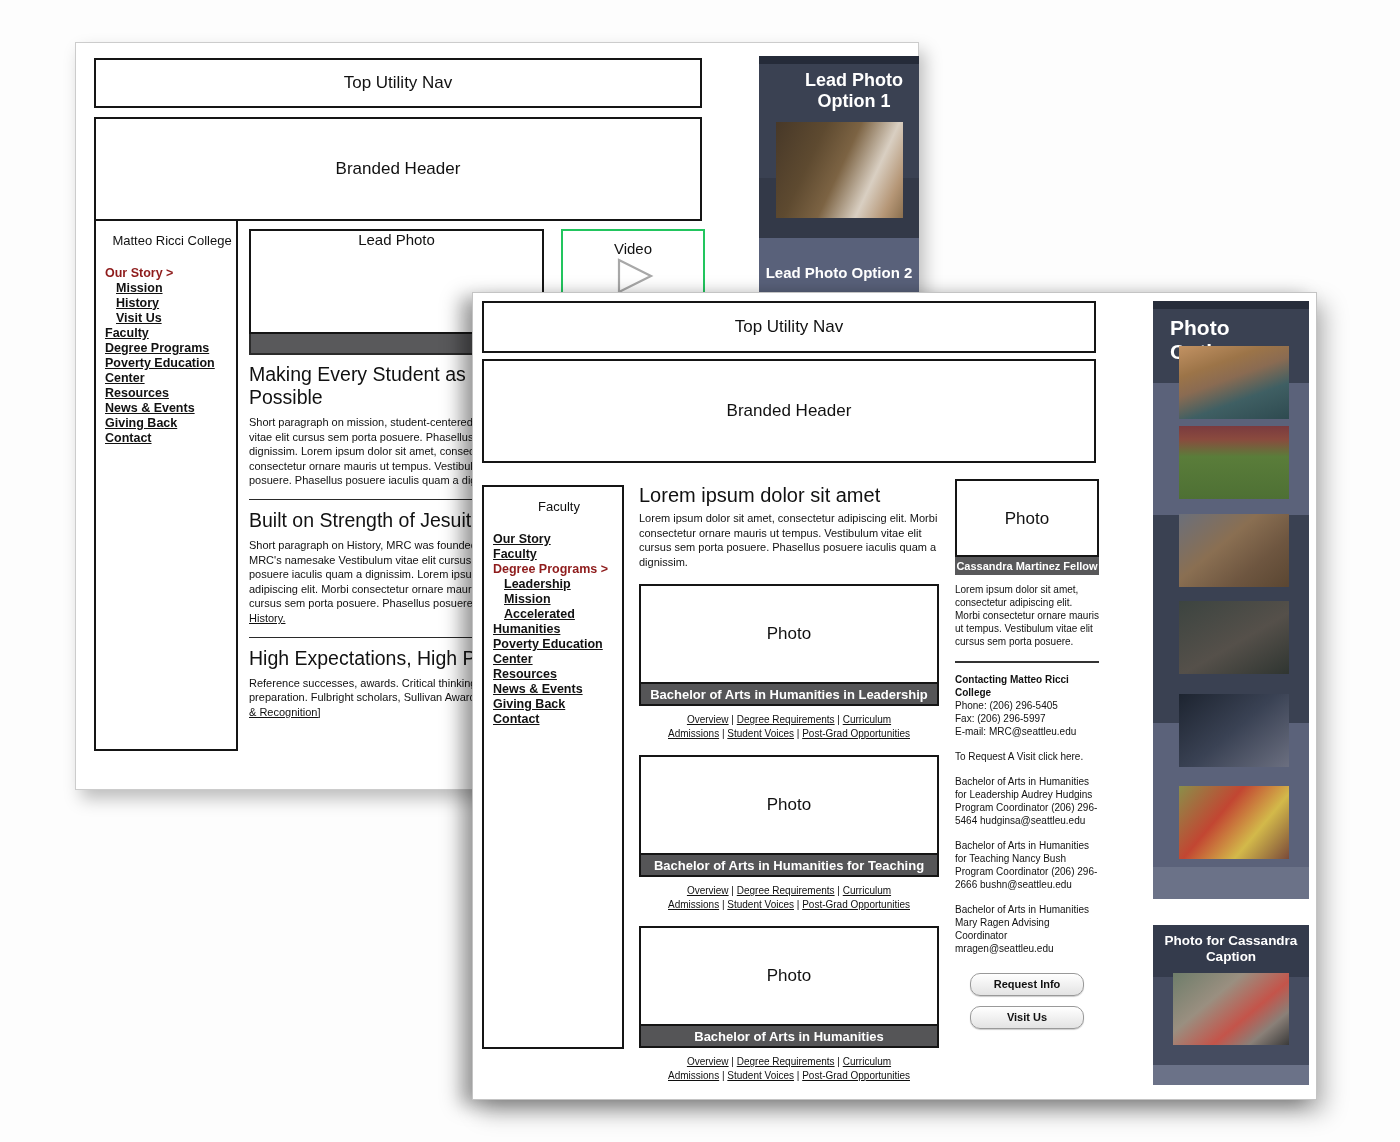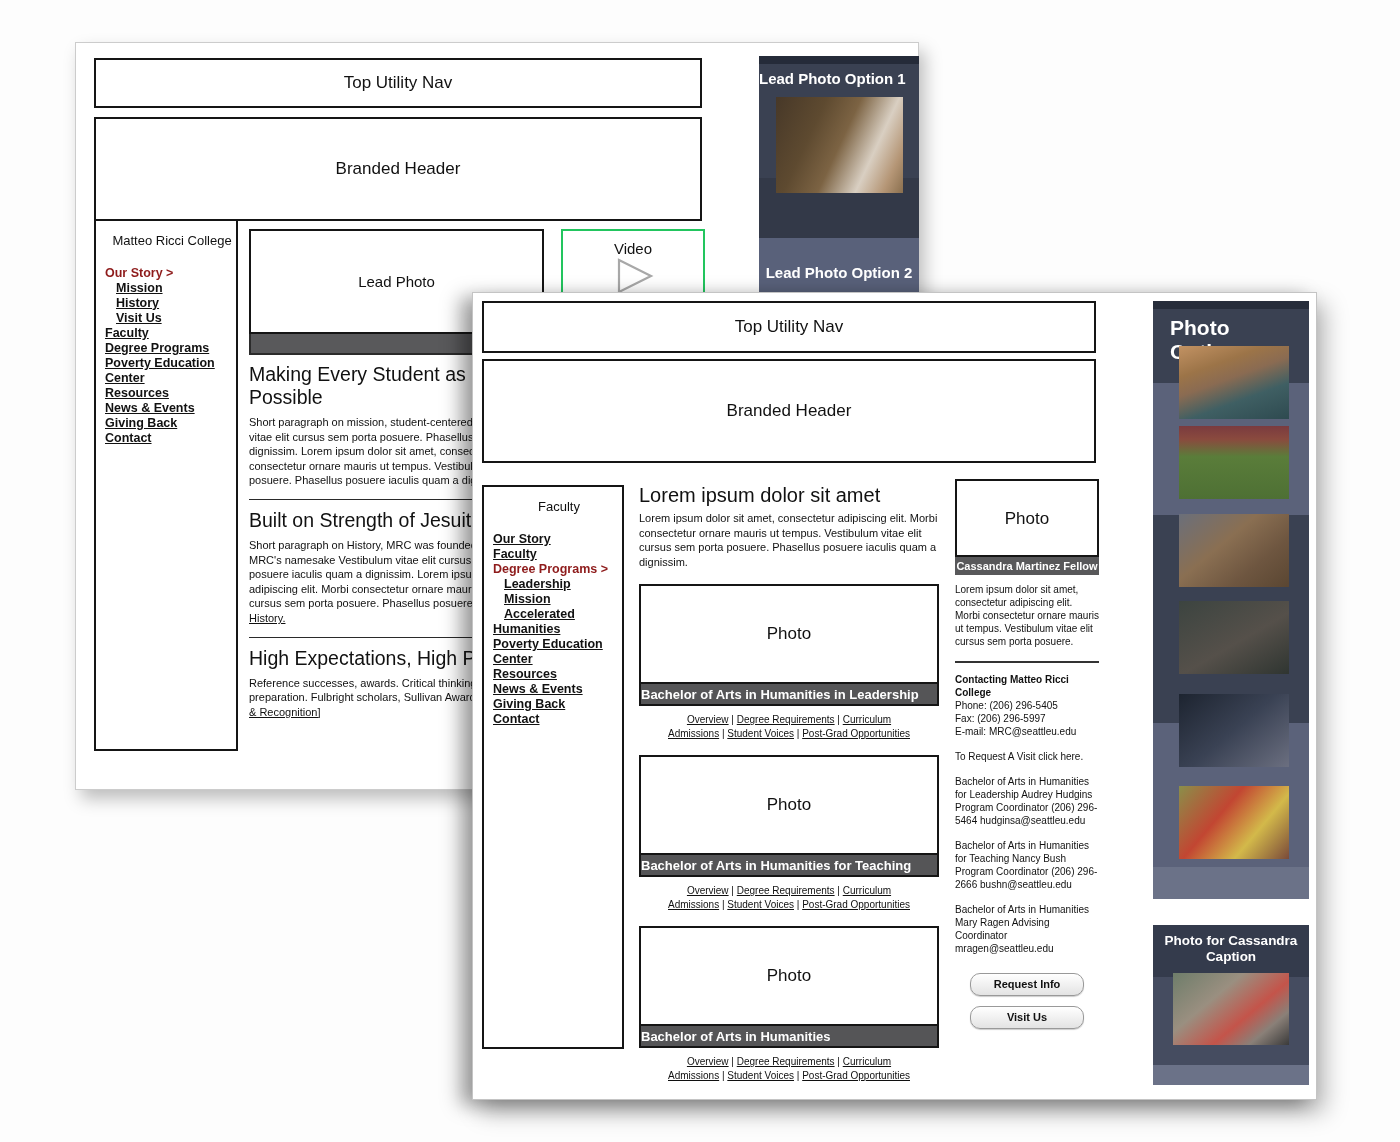"Lead Photo Option 1" .opt-title { font-size: 15px -> 18px; padding-left: none -> 30px; text-align: none -> center }
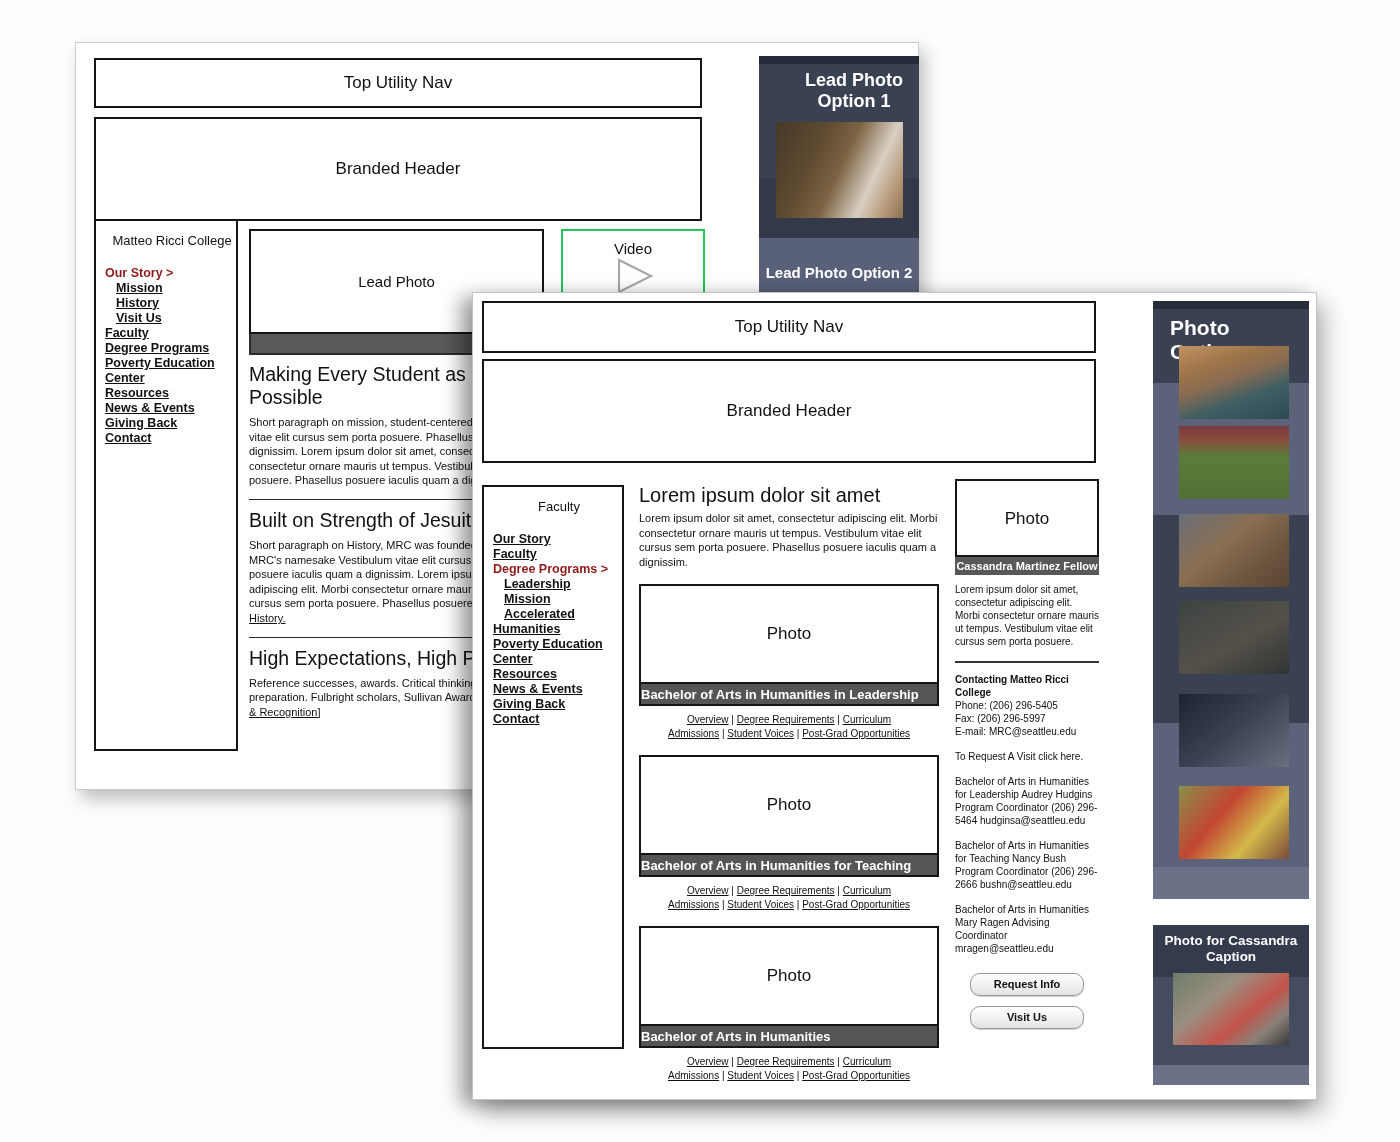"Lead Photo" .photo-frame { align-items: center -> none }
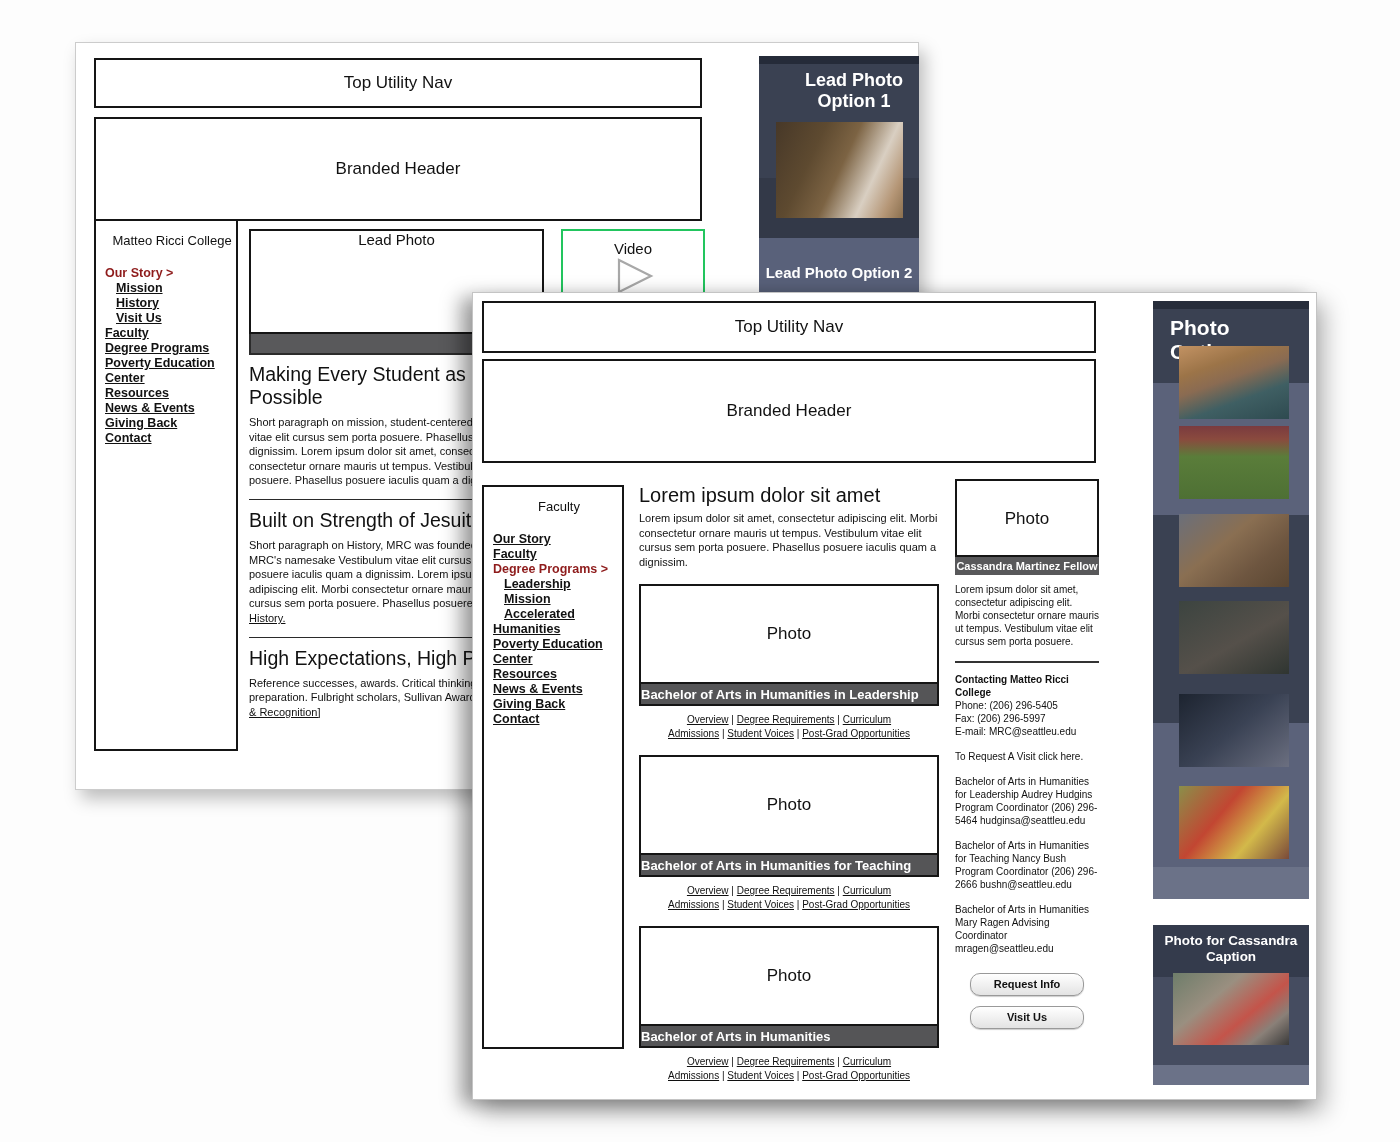"Bachelor of Arts in Humanities in" .p-caption { justify-content: flex-start -> center }
